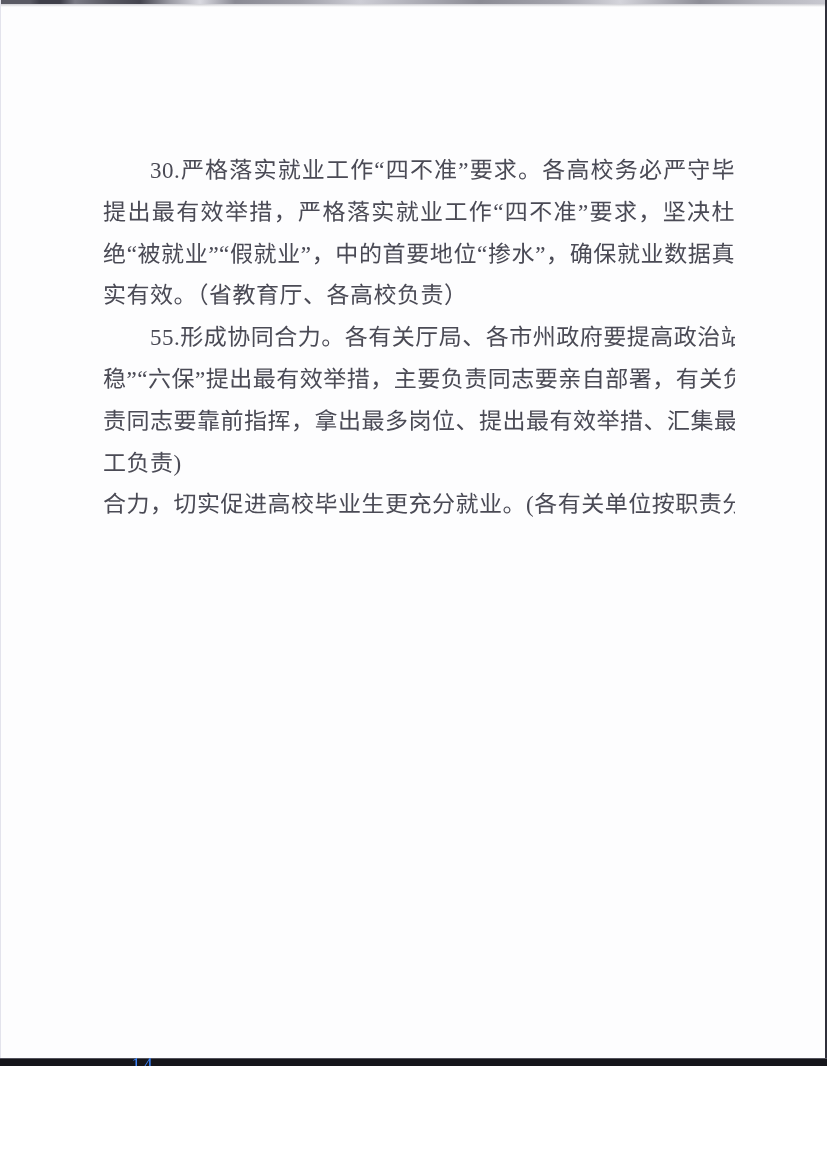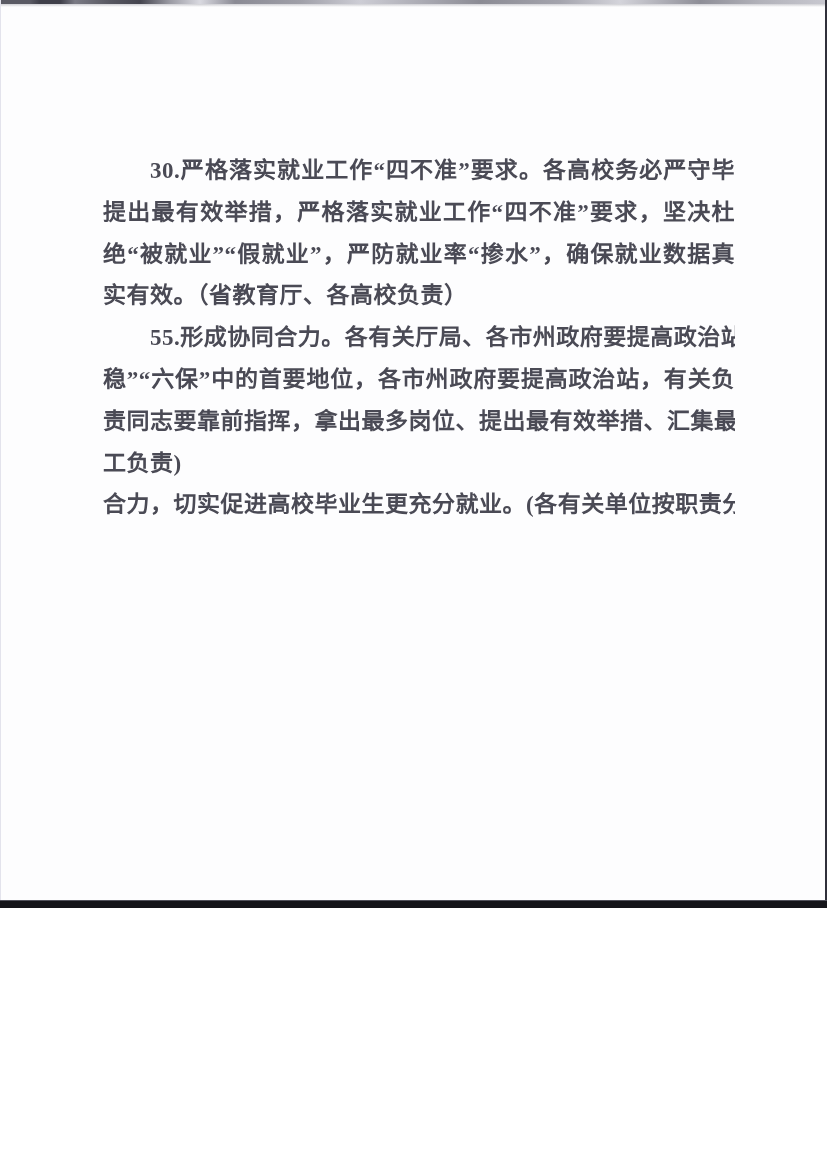"30.严格落实就业工作“四不准”要求。各高校务必严守毕" .page { font-weight: bold -> none; height: 908px -> 1066px }
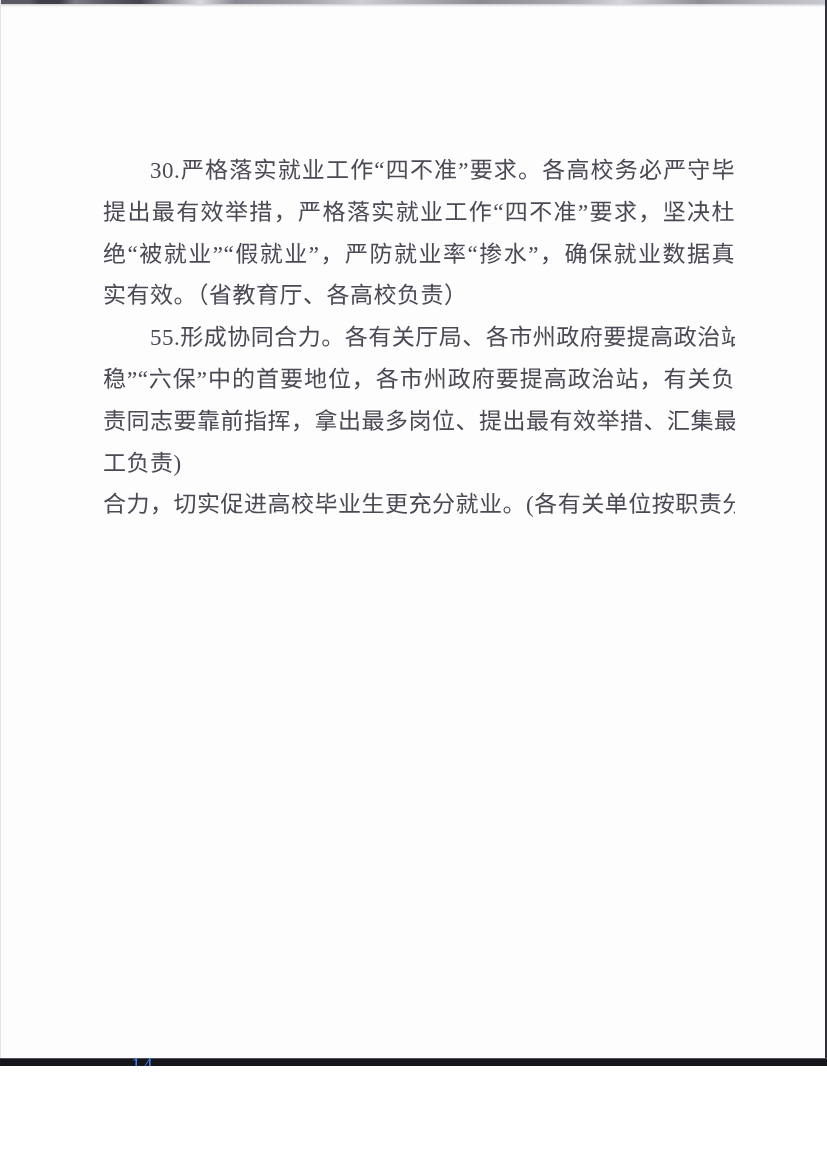"绝“被就业”“假就业”，严防就业率“掺水”，确保就业数据真" div.line { text: 严防就业率 -> 中的首要地位 }
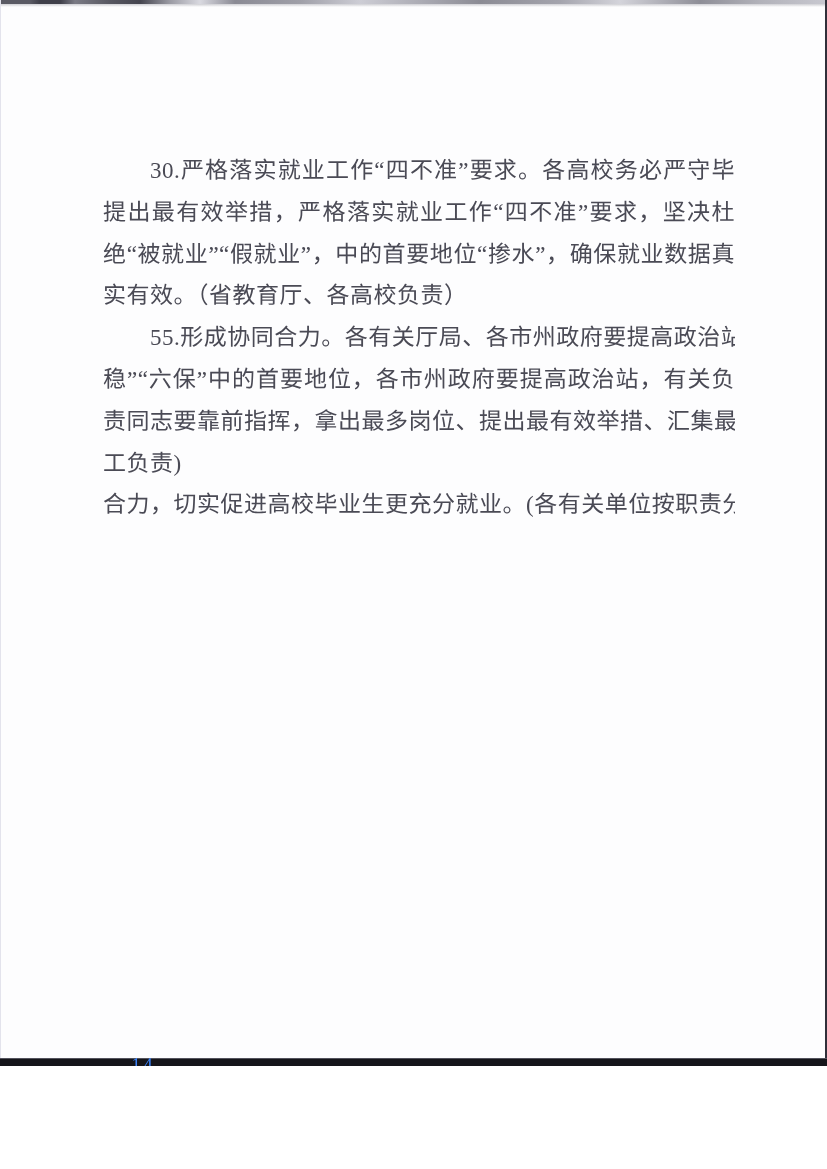"稳”“六保”中的首要地位，各市州政府要提高政治站，有关负" div.line { text: 中的首要地位，各市州政府要提高政治站 -> 提出最有效举措，主要负责同志要亲自部署 }
